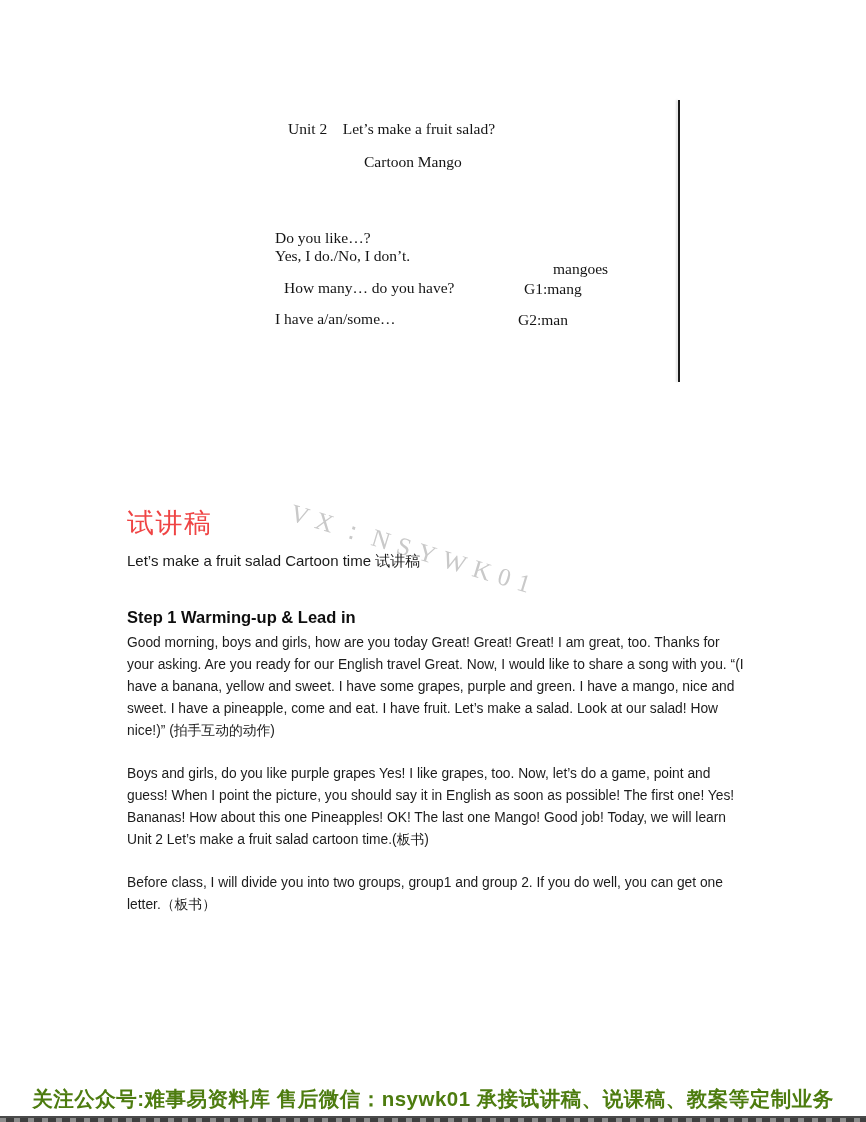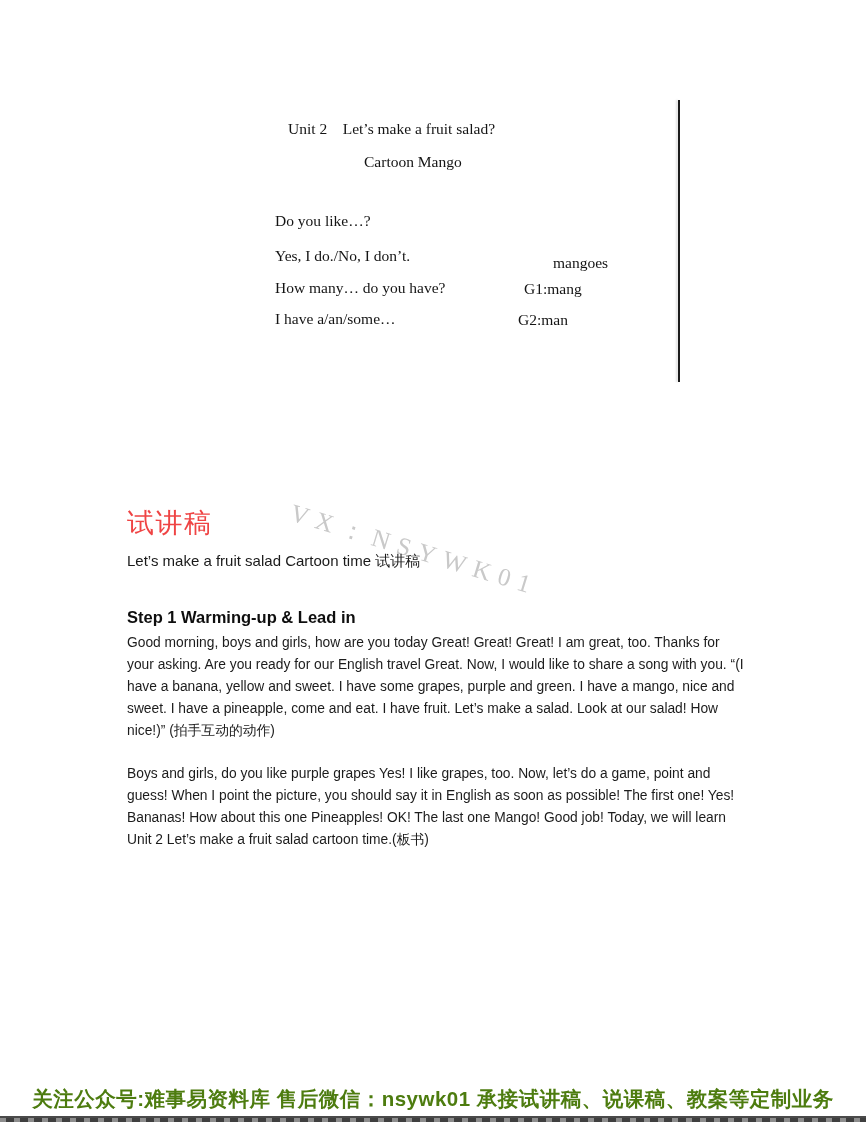"Do you like…?" .b-row1 { top: 212px -> 229px }
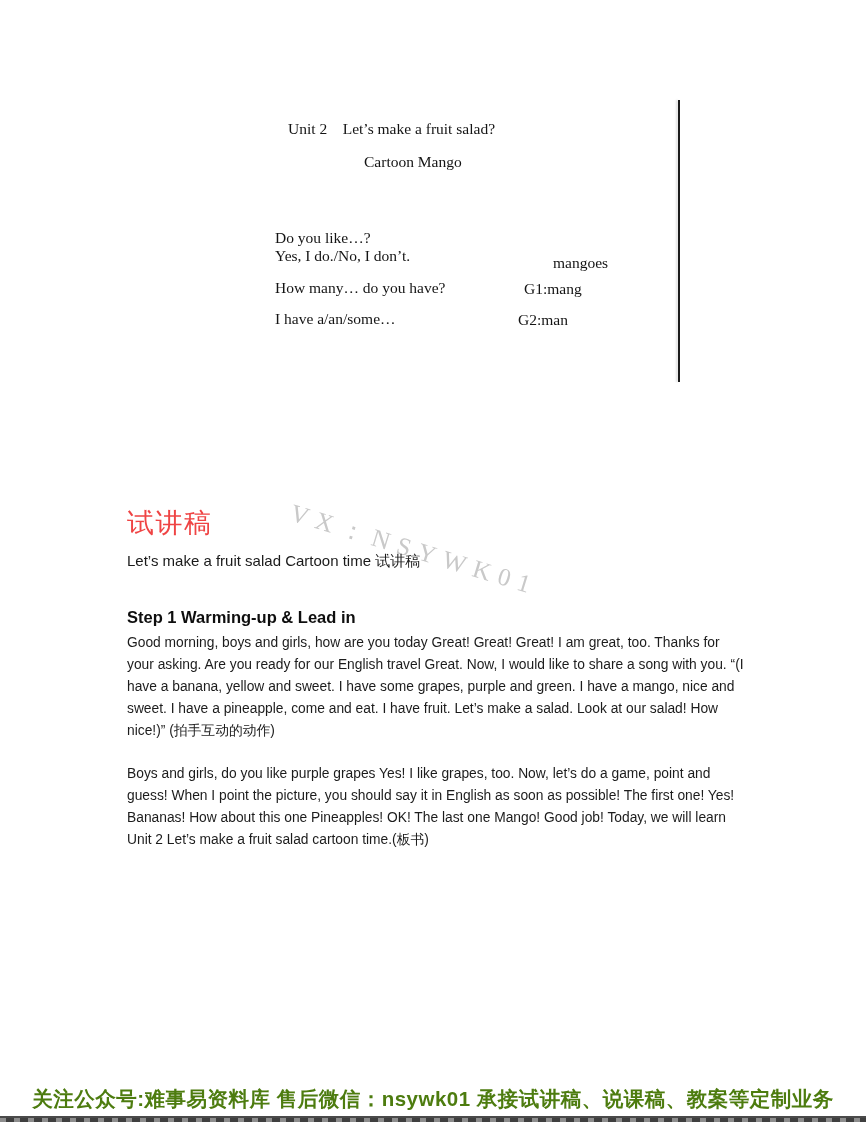"mangoes" .b-mangoes { top: 254px -> 260px }
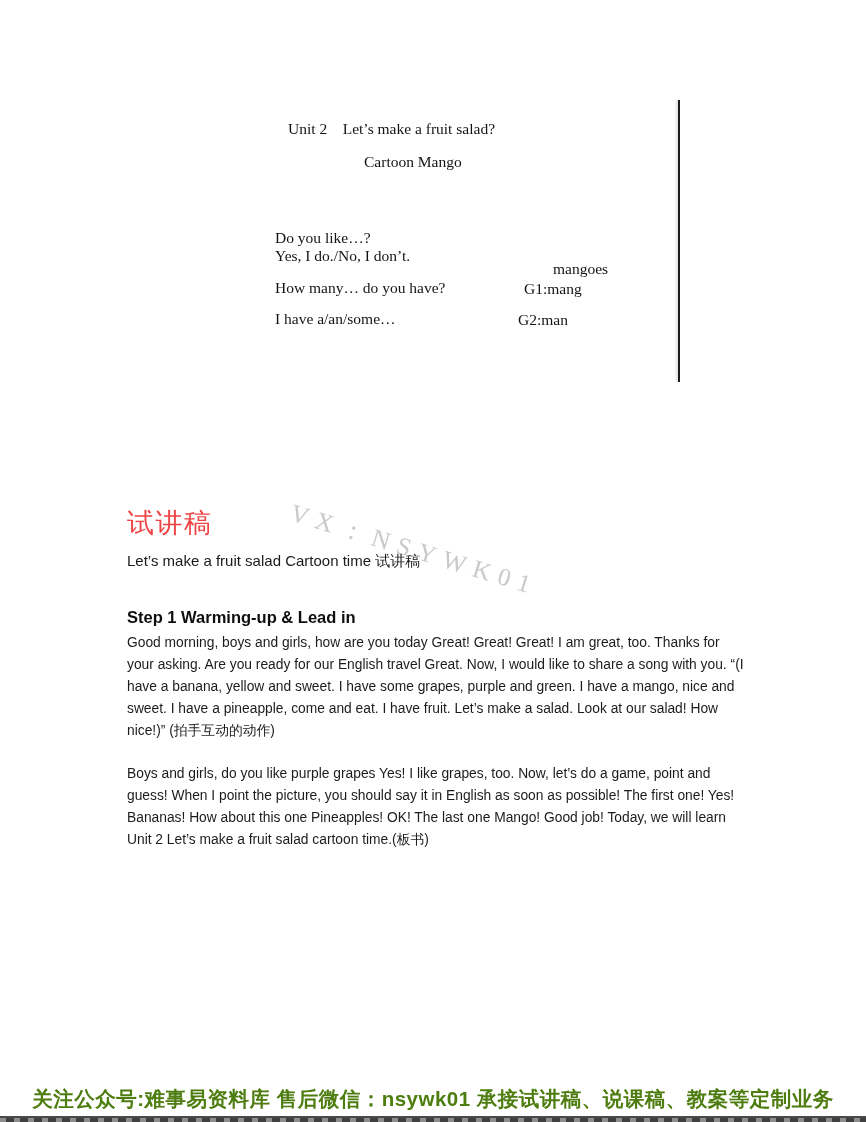"How many… do you have?" .b-row3 { left: 275px -> 284px }
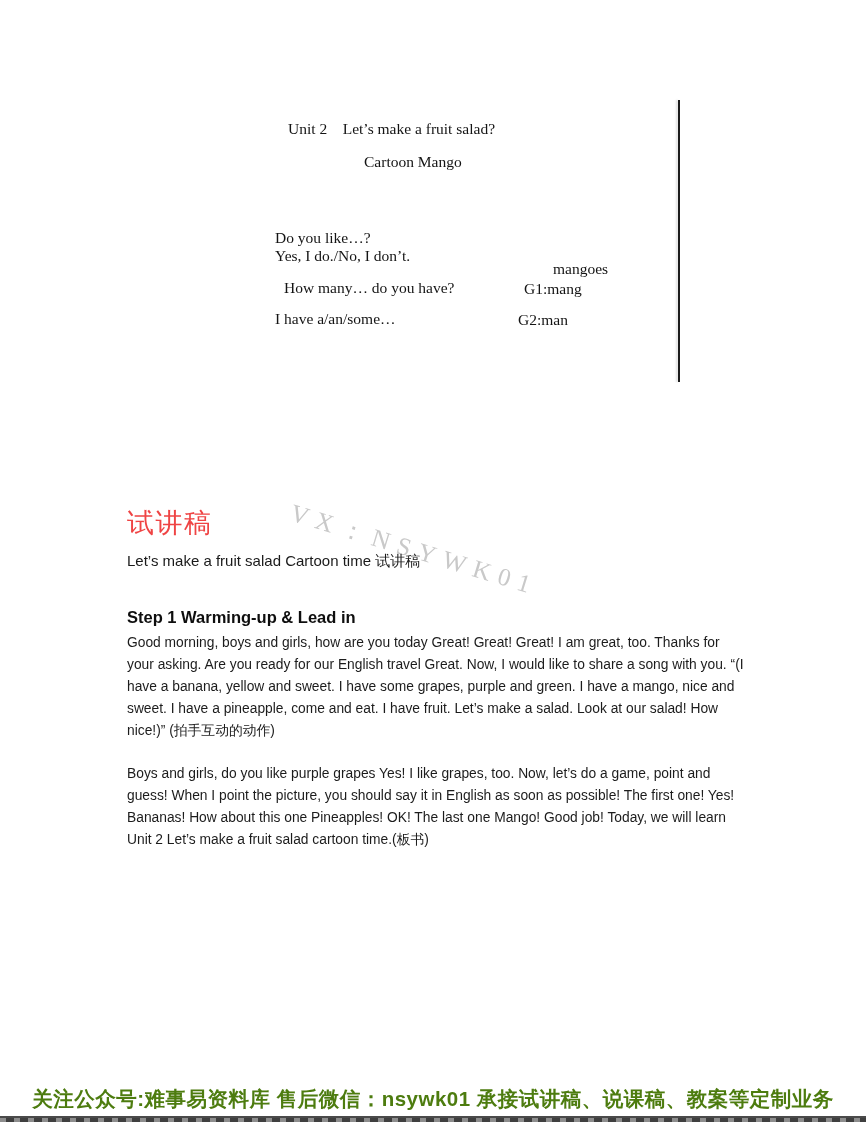"Before class, I will divide" p { html: none -> <p>Before class, I will divide you into two groups, group1 and group 2. If you do well, you can get one letter.（板书）</p> }
